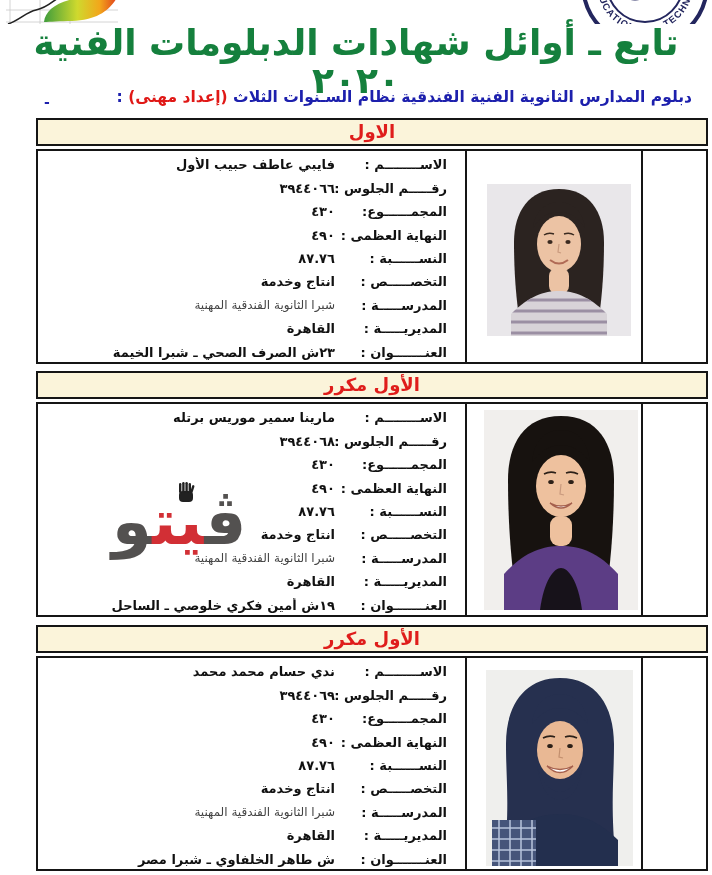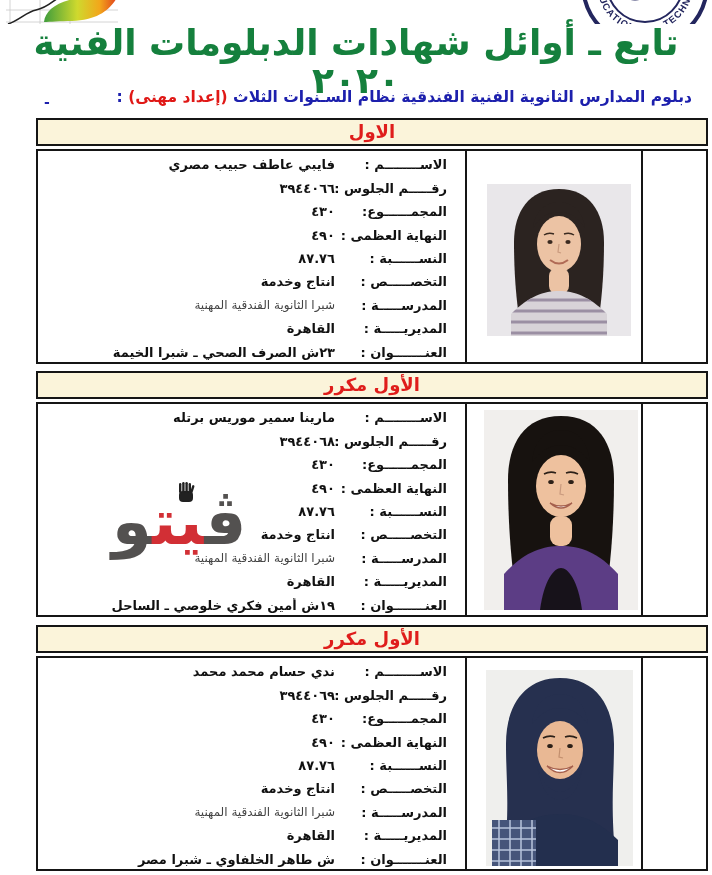"فايبي عاطف حبيب مصري" span.val { text: مصري -> الأول }
